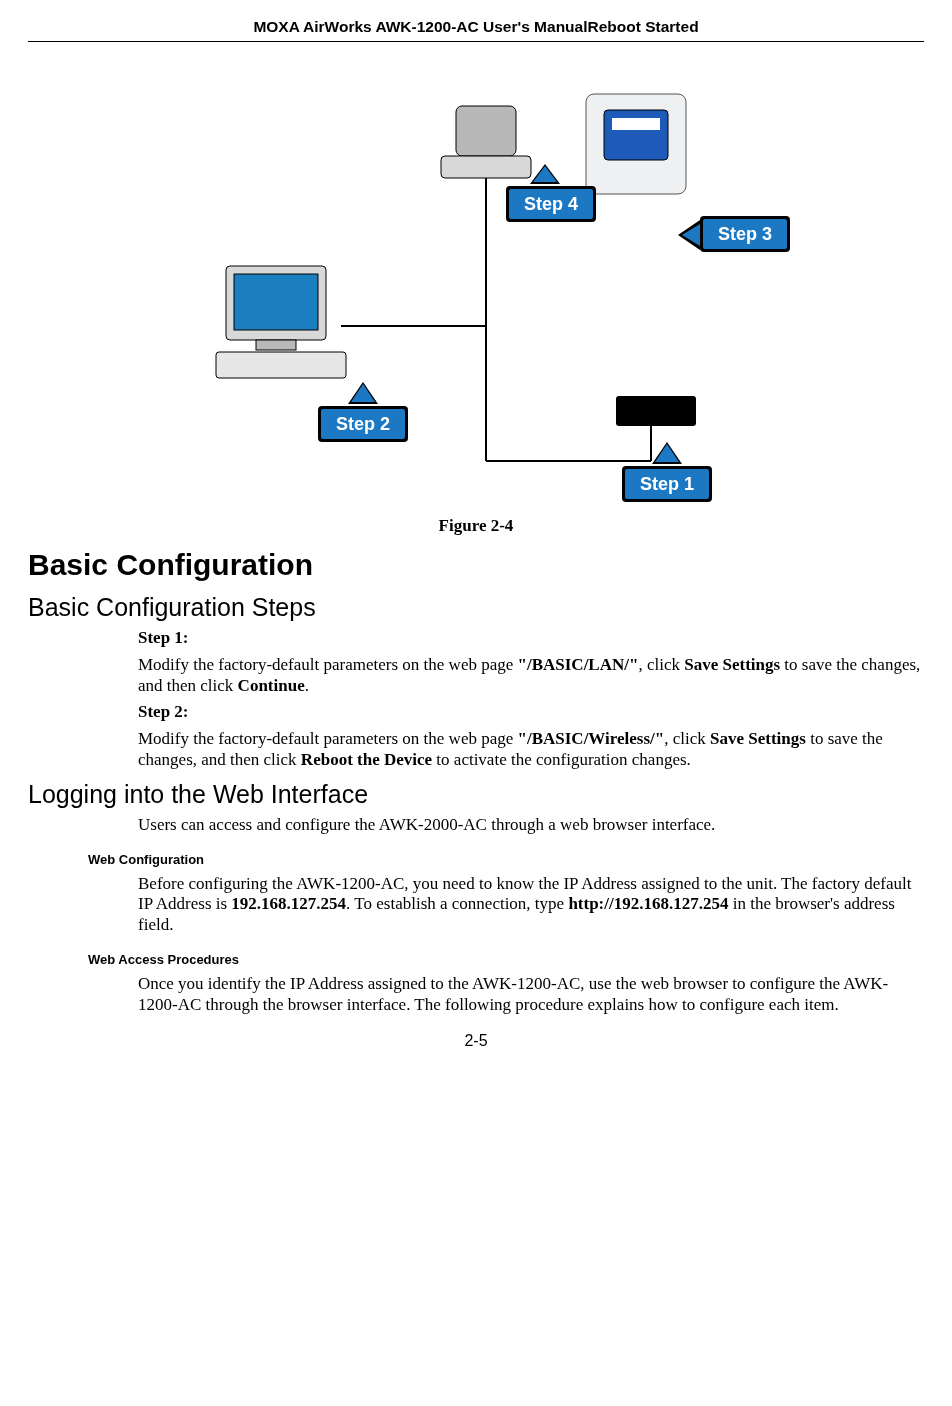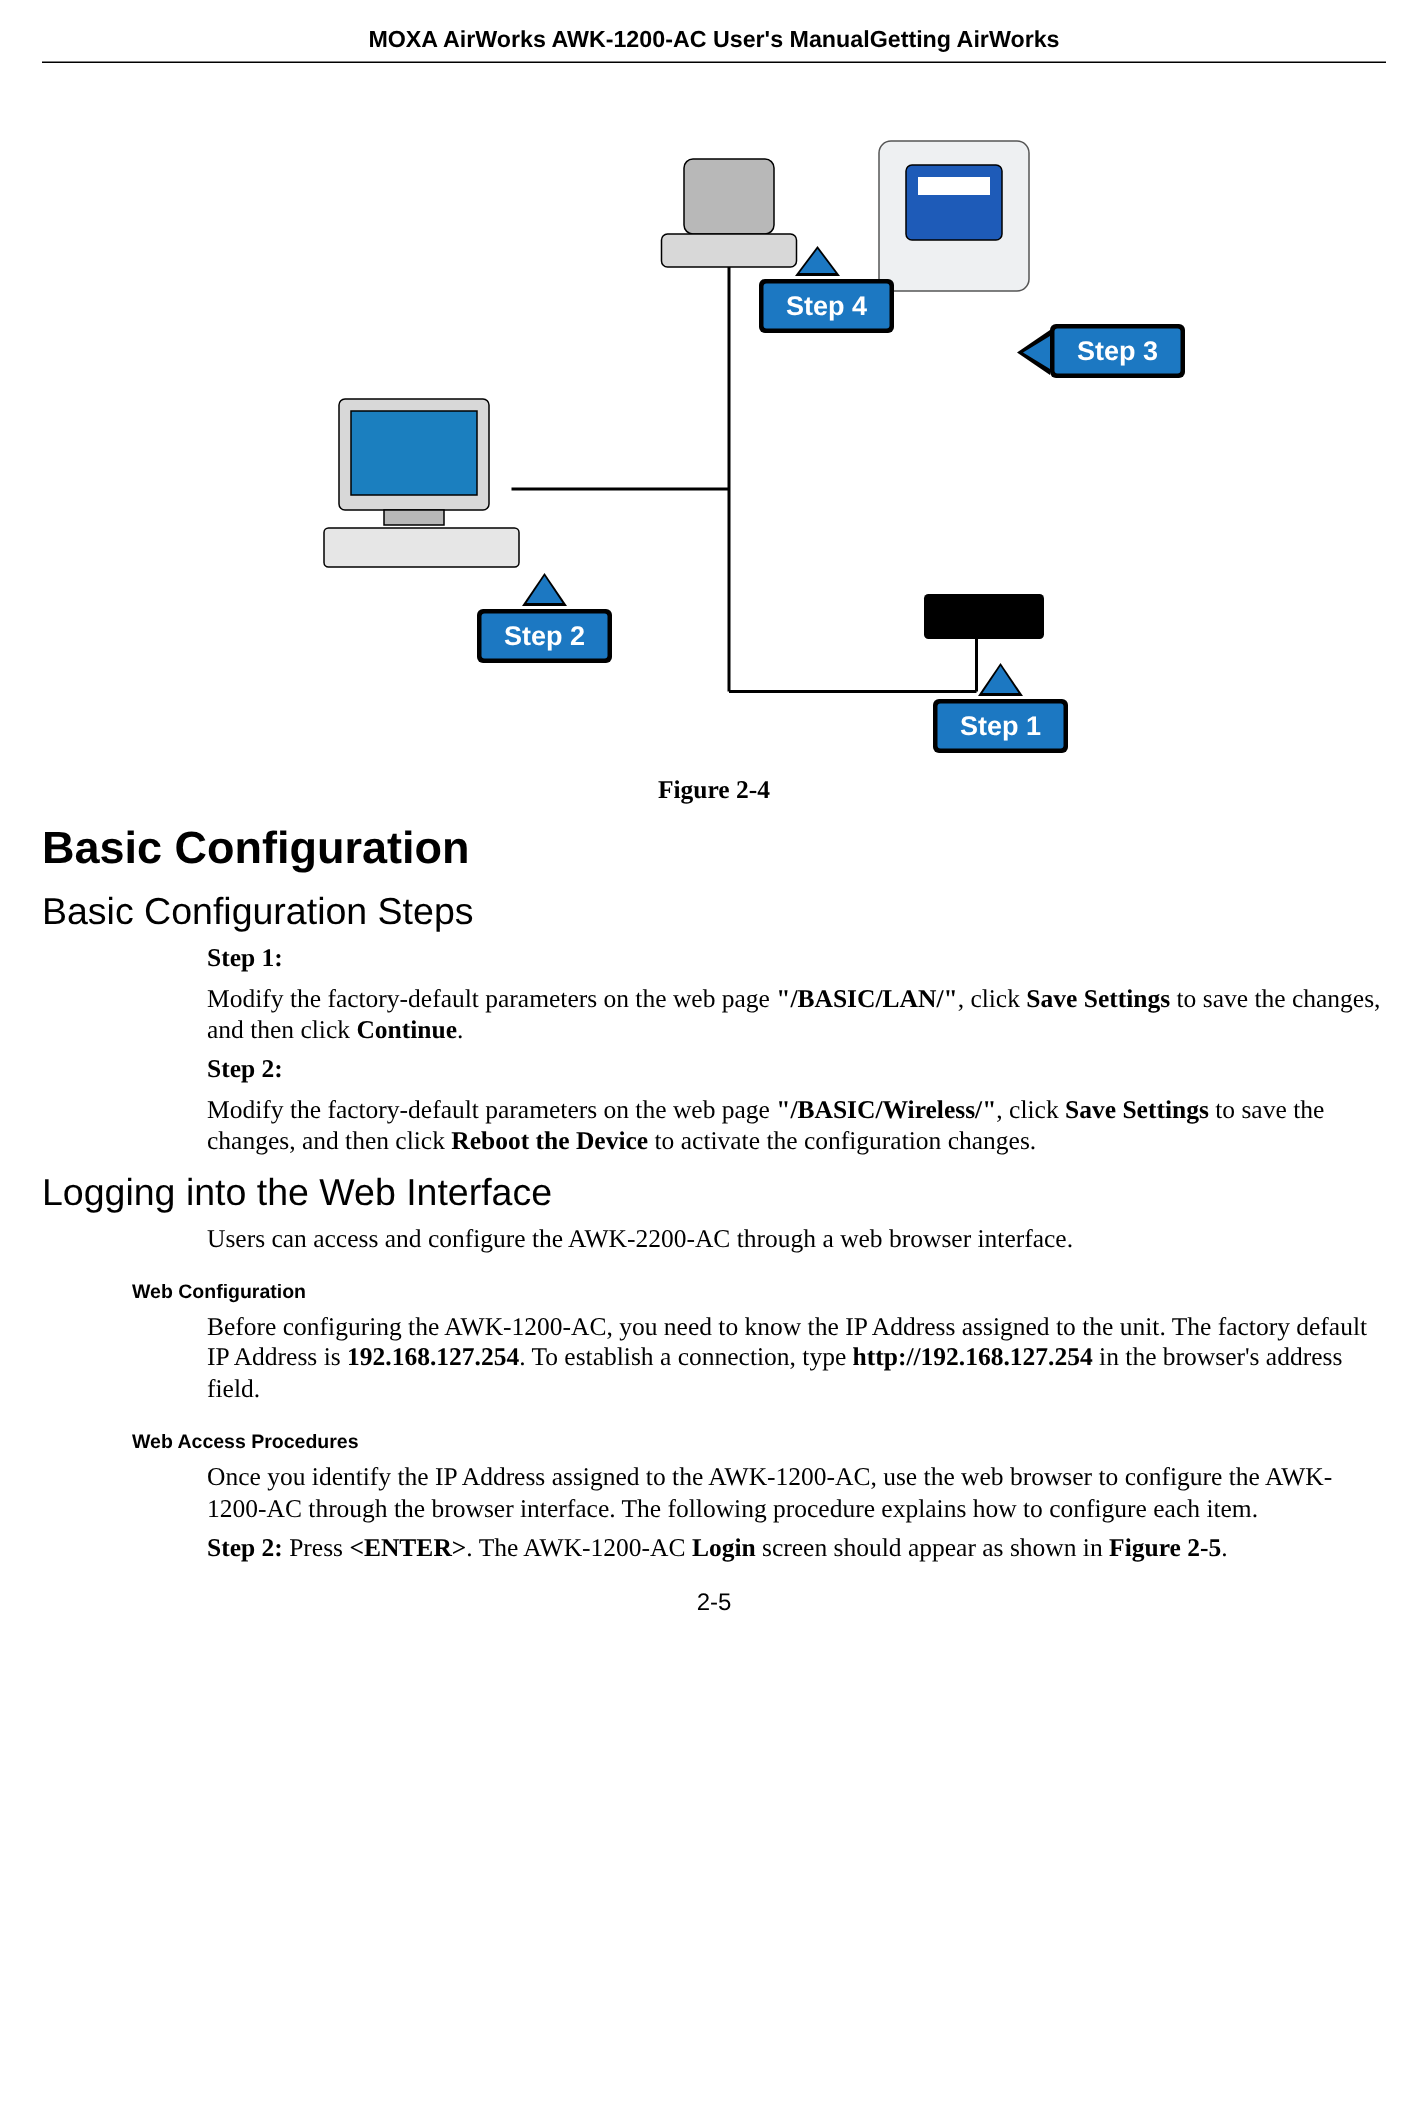"Getting AirWorks" span { text: Getting AirWorks -> Reboot Started }
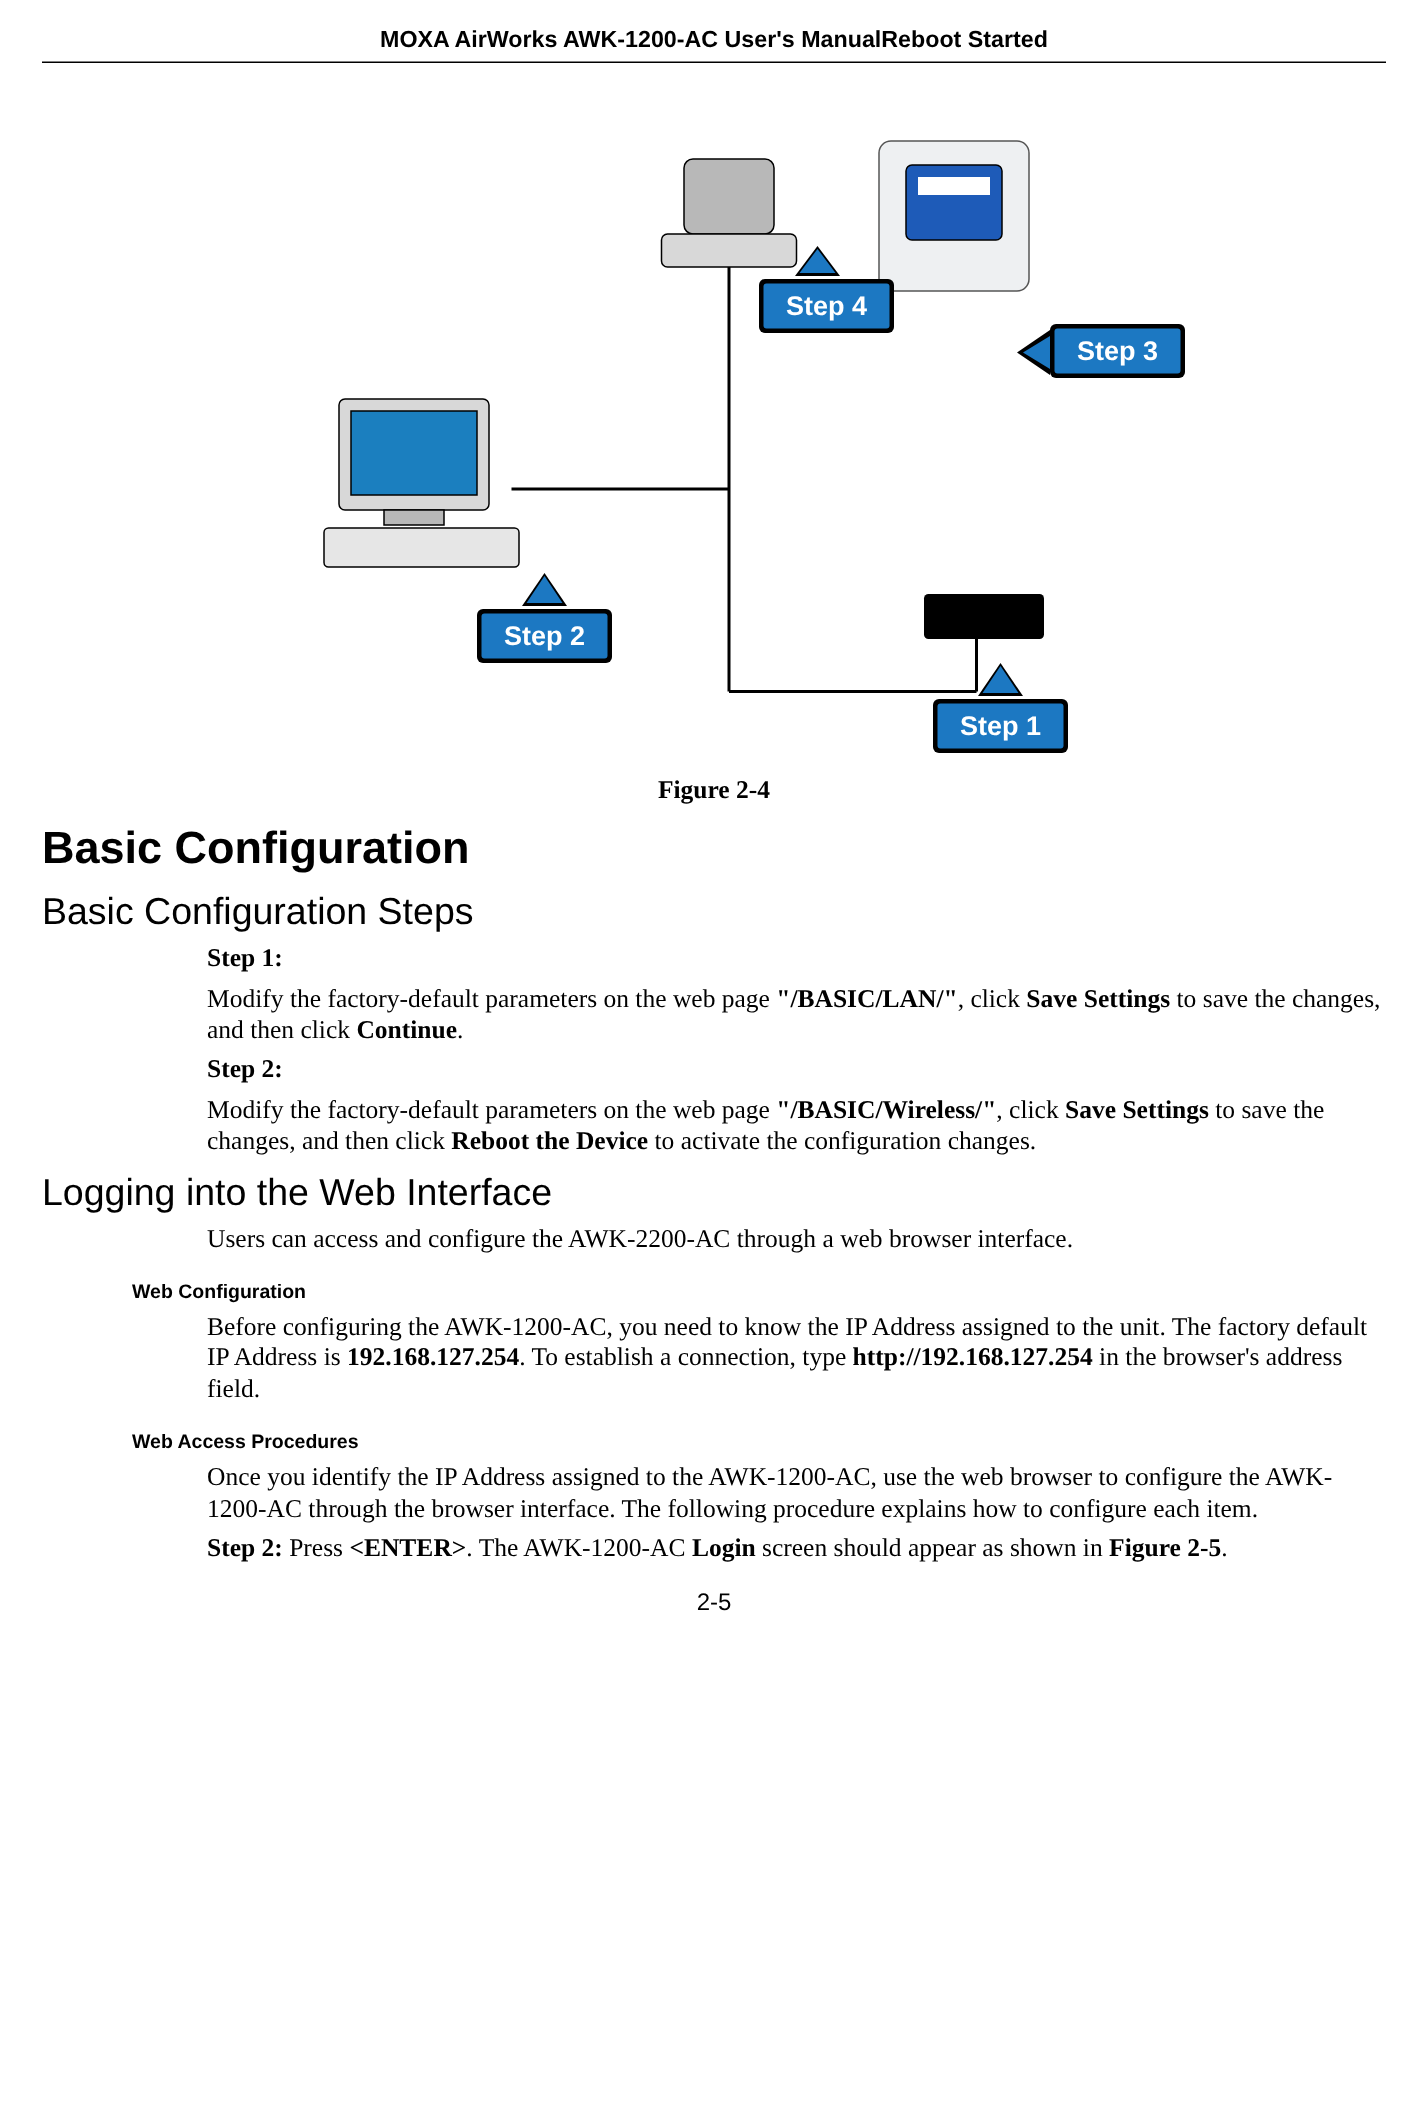"Users can access and configure" p { text: AWK-2200-AC -> AWK-2000-AC }
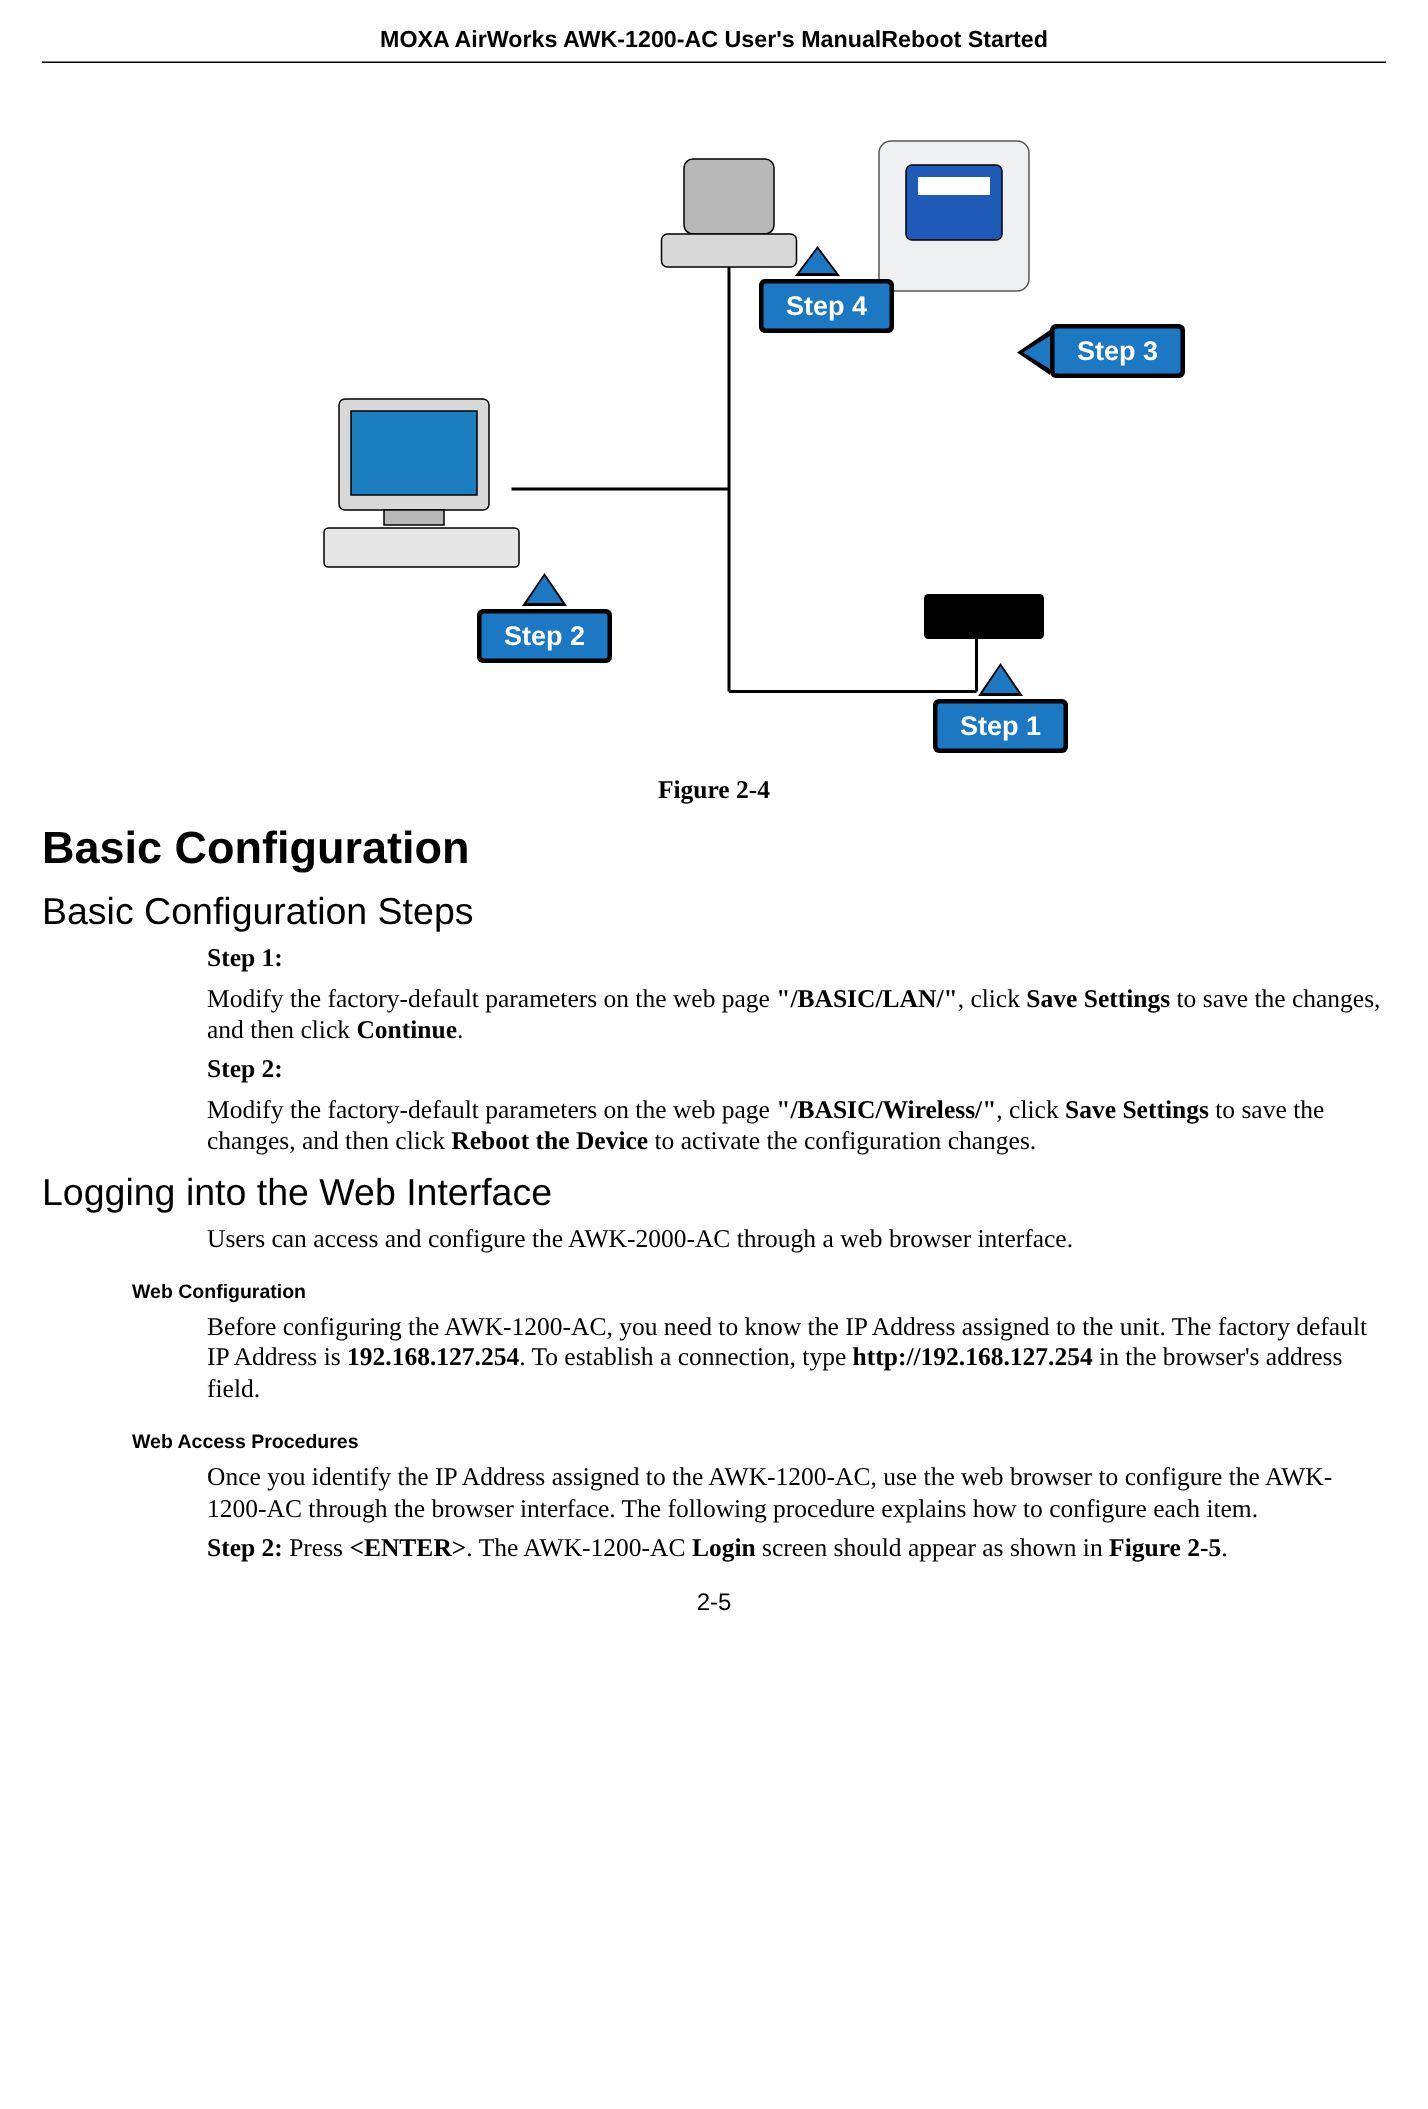"Step 2: Press <ENTER>. The" p { html: <p> <b>Step 2:</b><span> Press </span><b>&lt;ENTER&gt;</b><span>. The AWK-1200-AC </span><b>Login</b><span> screen should appear as shown in </span><b>Figure 2-5</b><span>.</span> </p> -> none }
